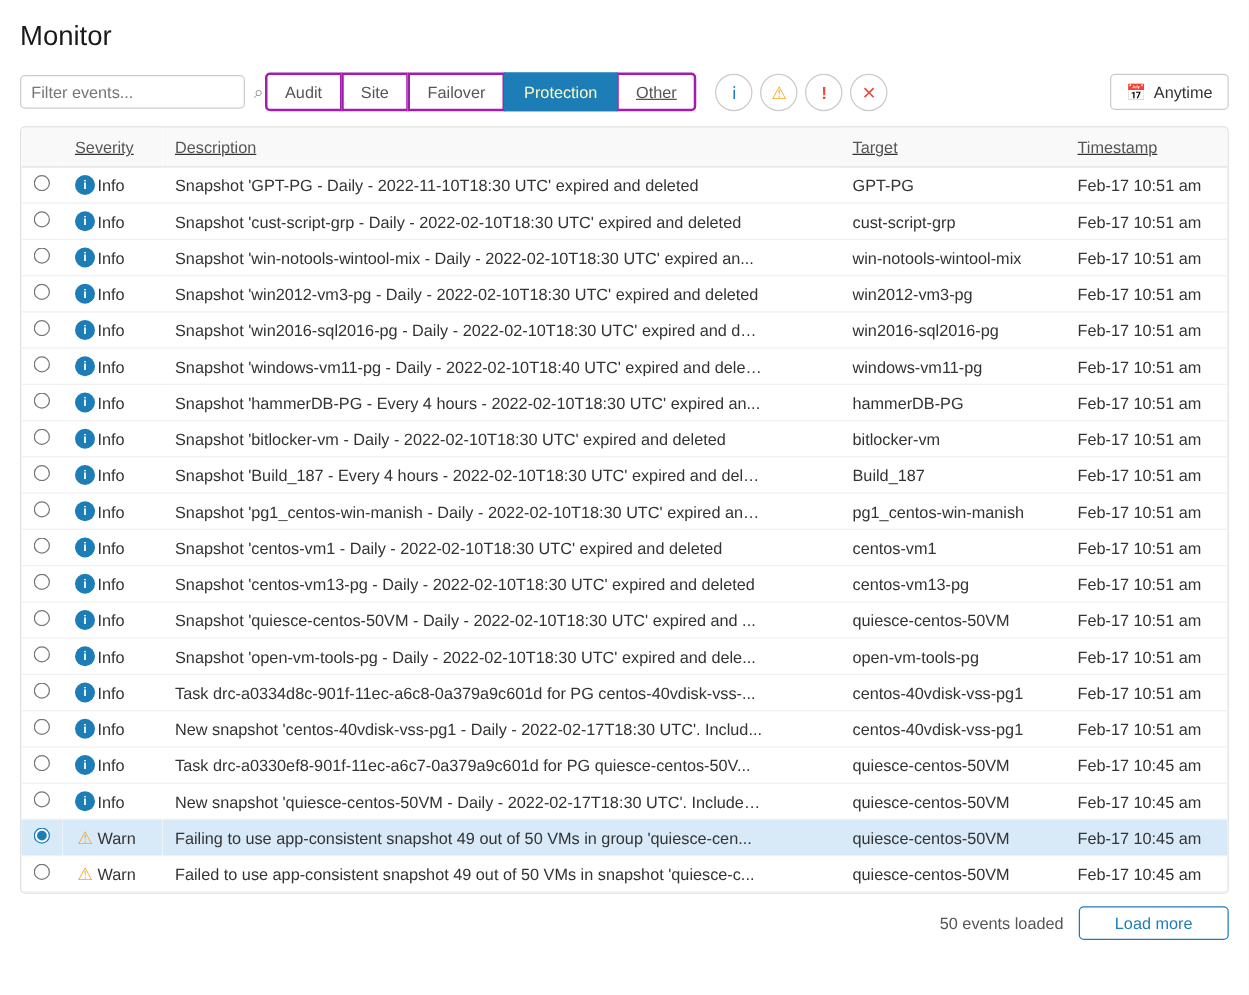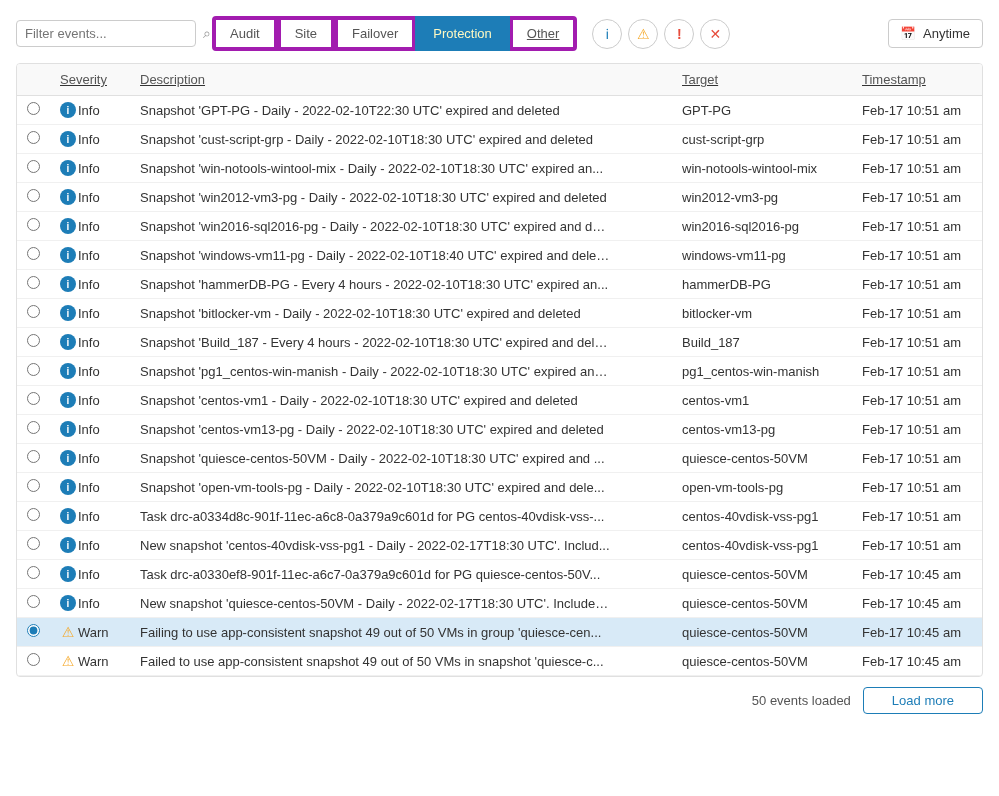"Monitor" h1.page-title { html: none -> <h1>Monitor</h1> }
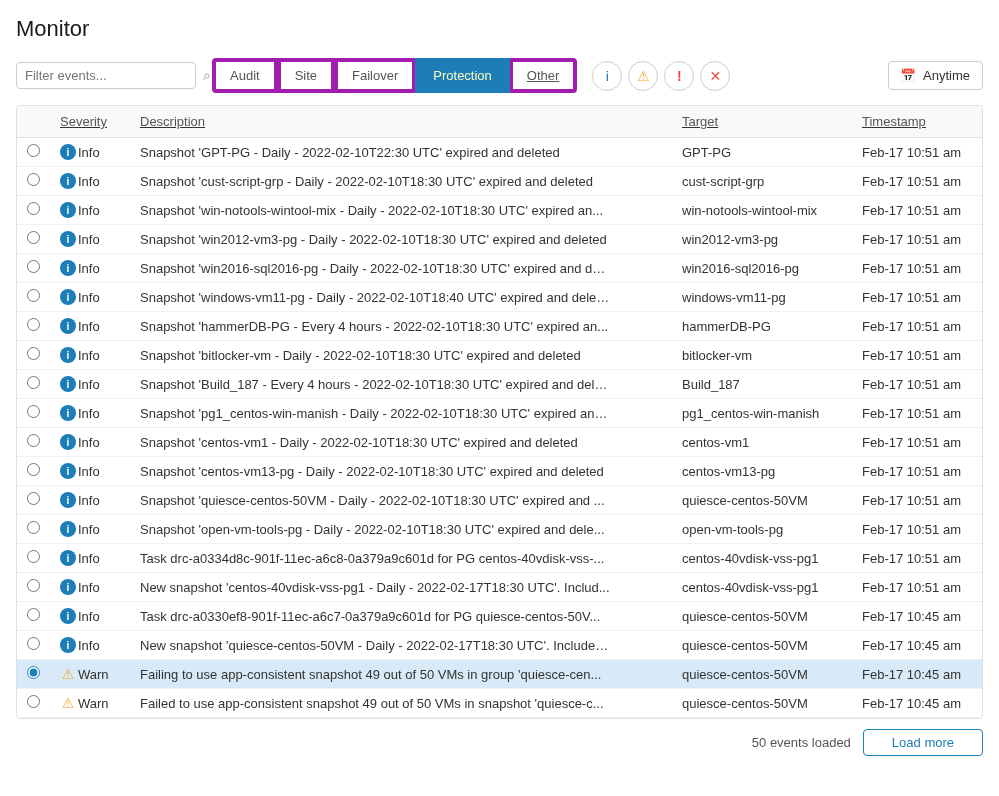"Audit" .tab-btn { border: 4px solid #a21caf -> 2px solid #a21caf }
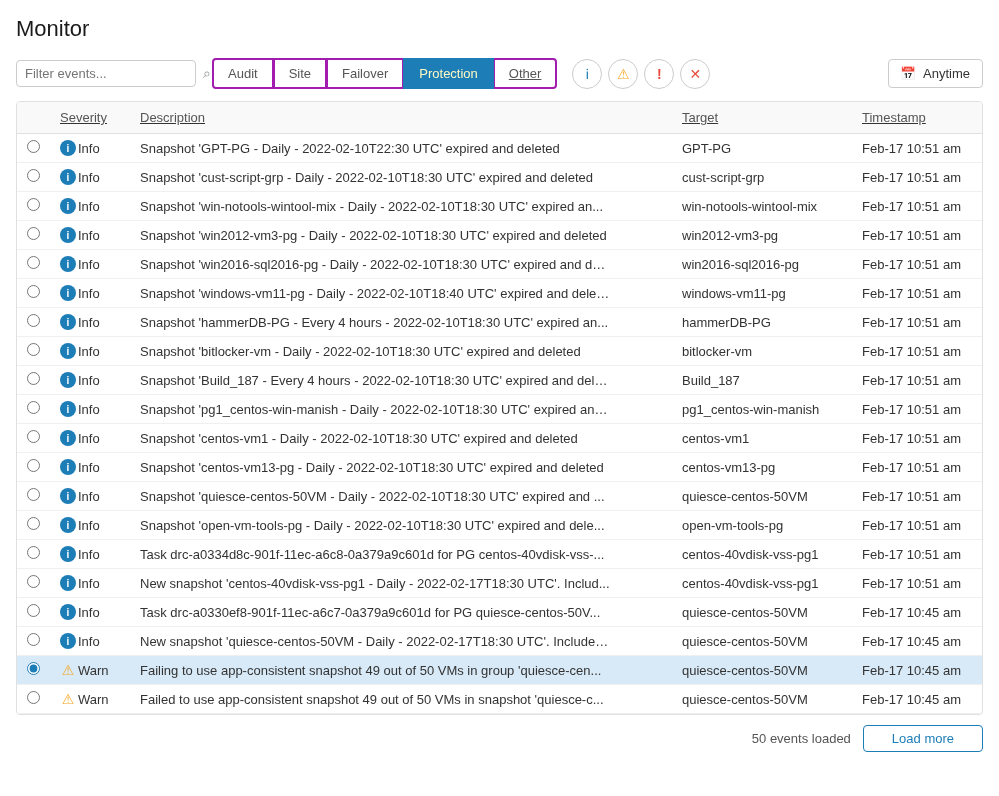"Snapshot 'GPT-PG - Daily -" span.desc-text { text: 2022-02-10T22:30 -> 2022-11-10T18:30 }
